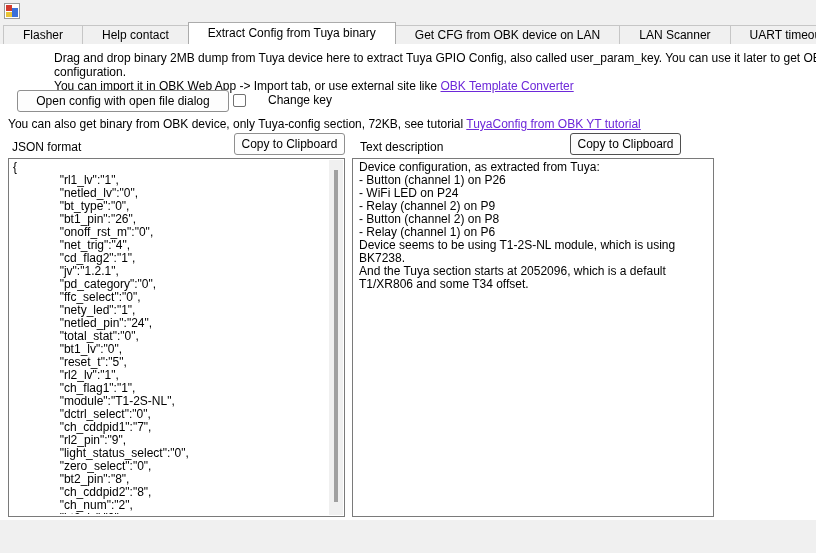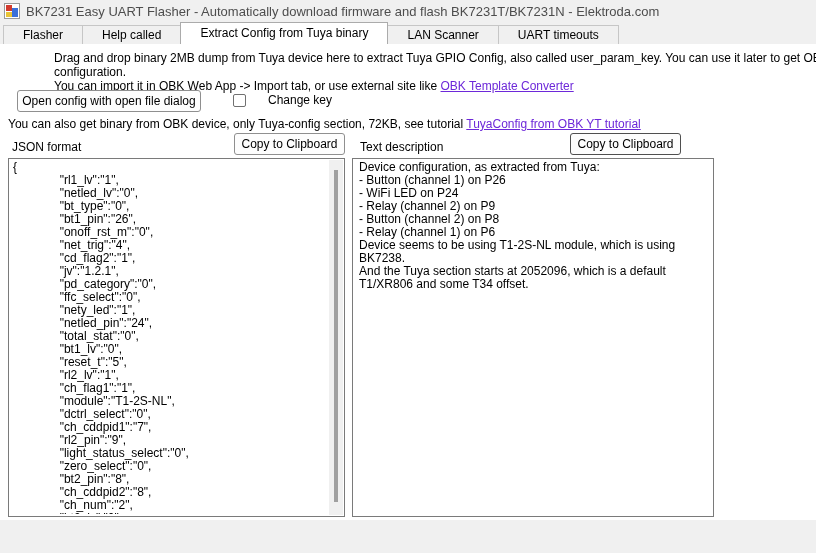"BK7231 Easy UART Flasher -" div.title-text { html: <div>BK7231 Easy UART Flasher - Automatically download firmware and flash BK7231T/BK7231N - Elektroda.com</div> -> none }
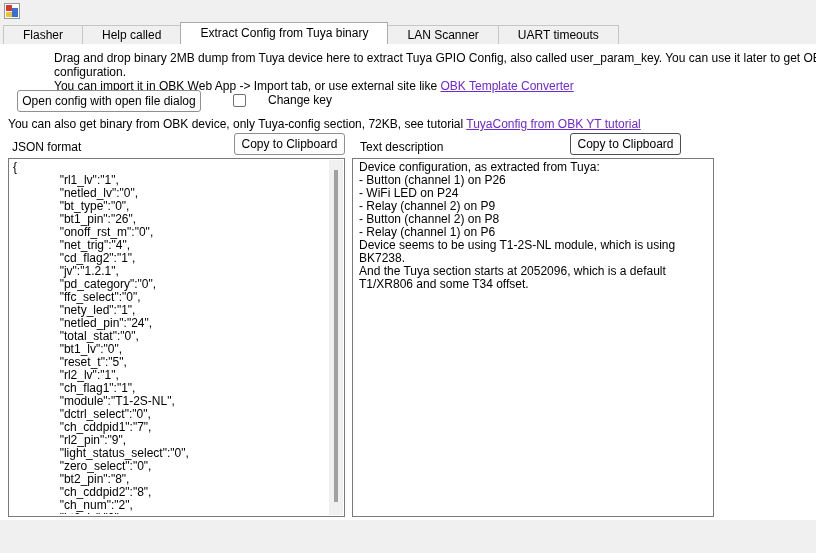"Help called" div.tab { text: called -> contact }
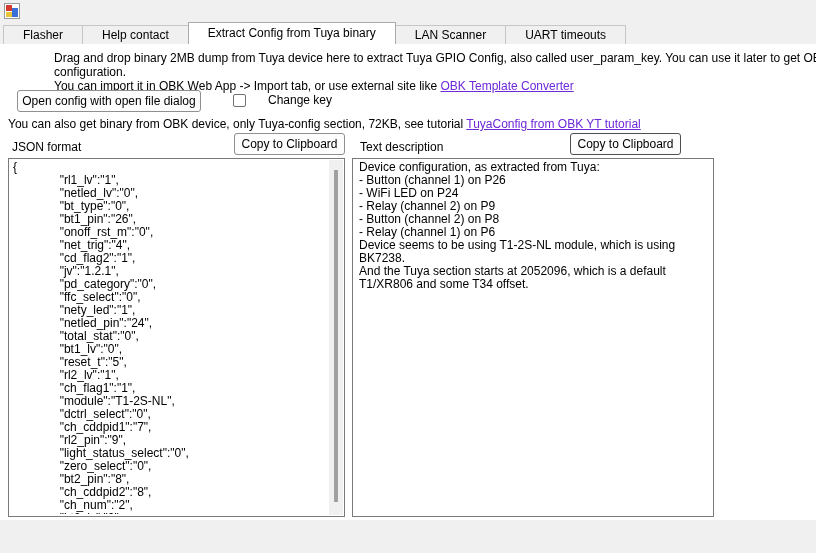"Get CFG from OBK device" div.tab { html: none -> <div>Get CFG from OBK device on LAN</div> }
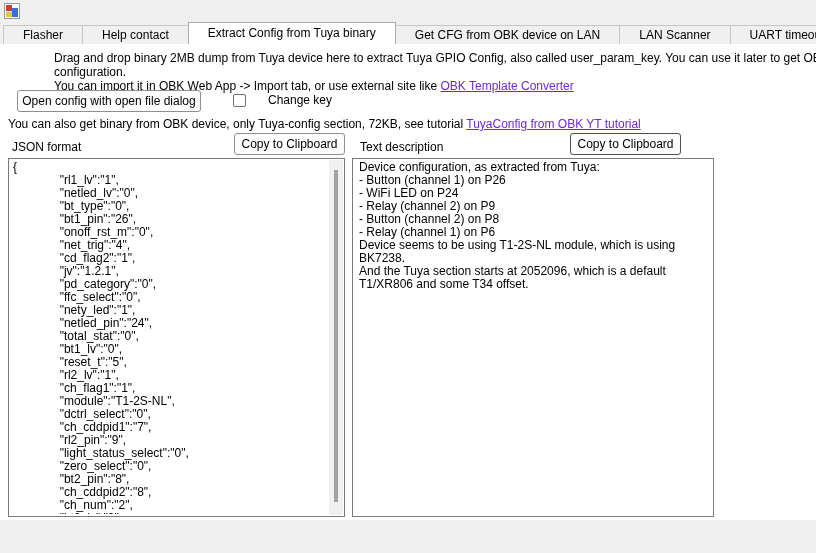"Open config with open file" .btn-open { width: 184px -> 212px }
